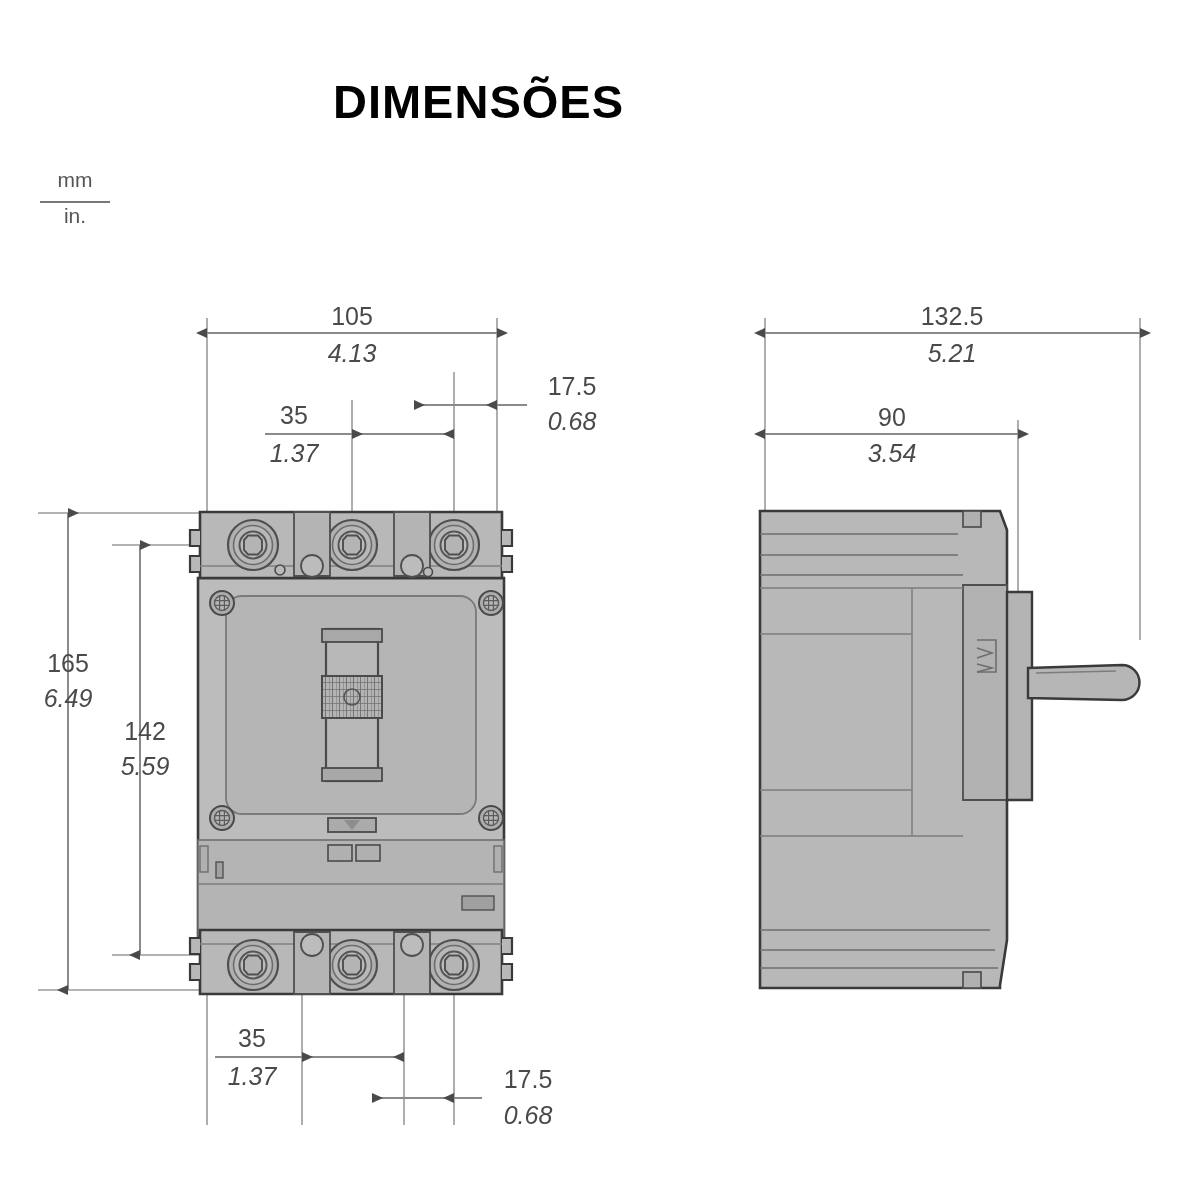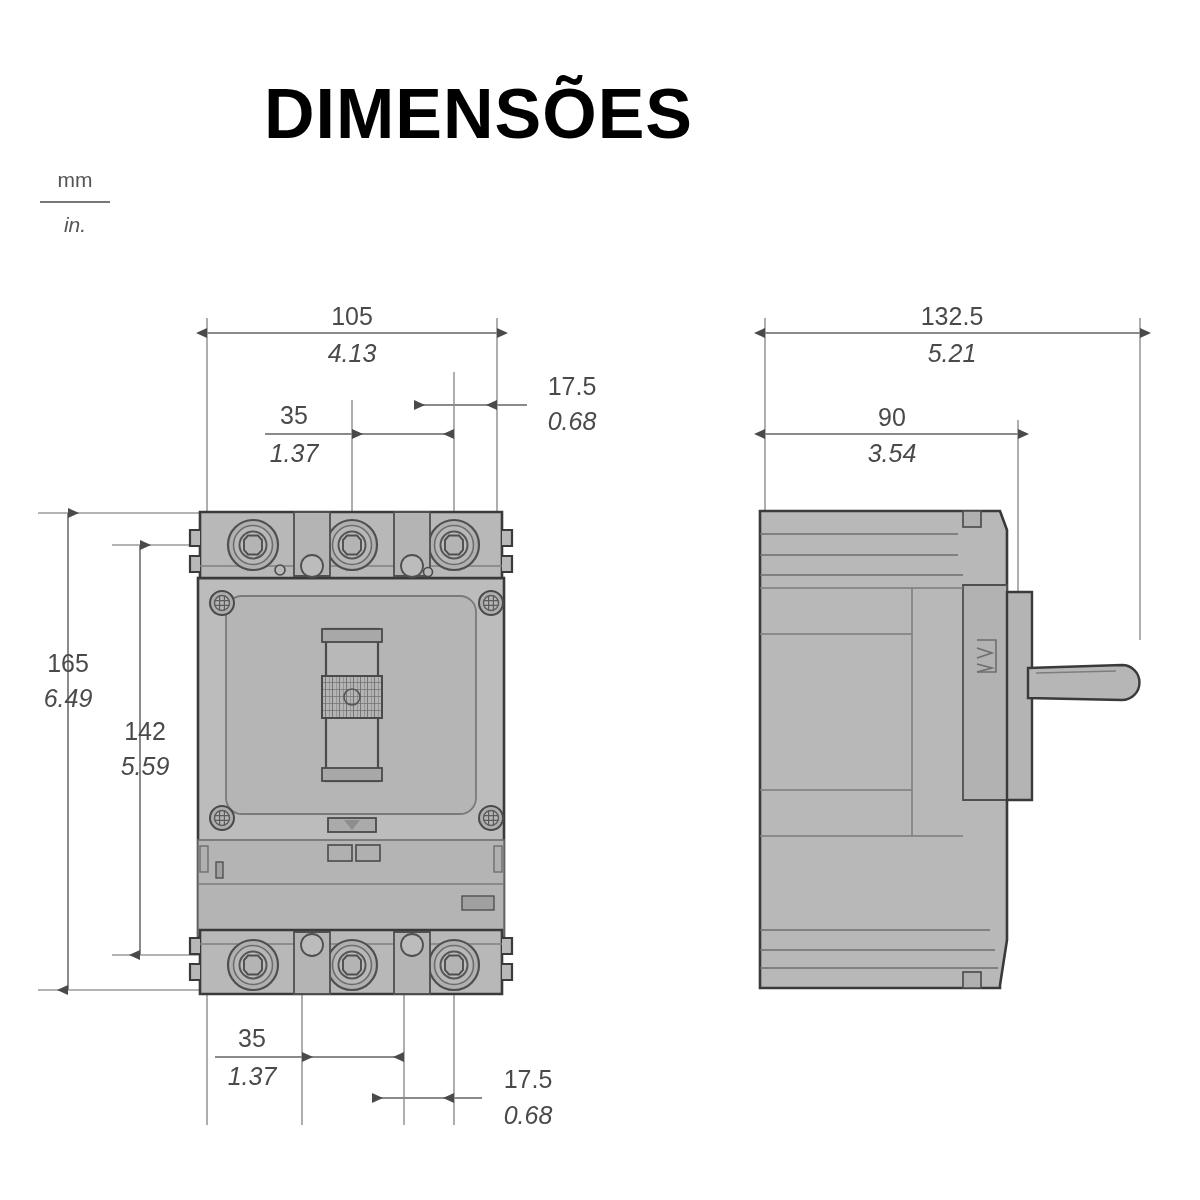"DIMENSÕES" .title { font-size: 70px -> 47px }
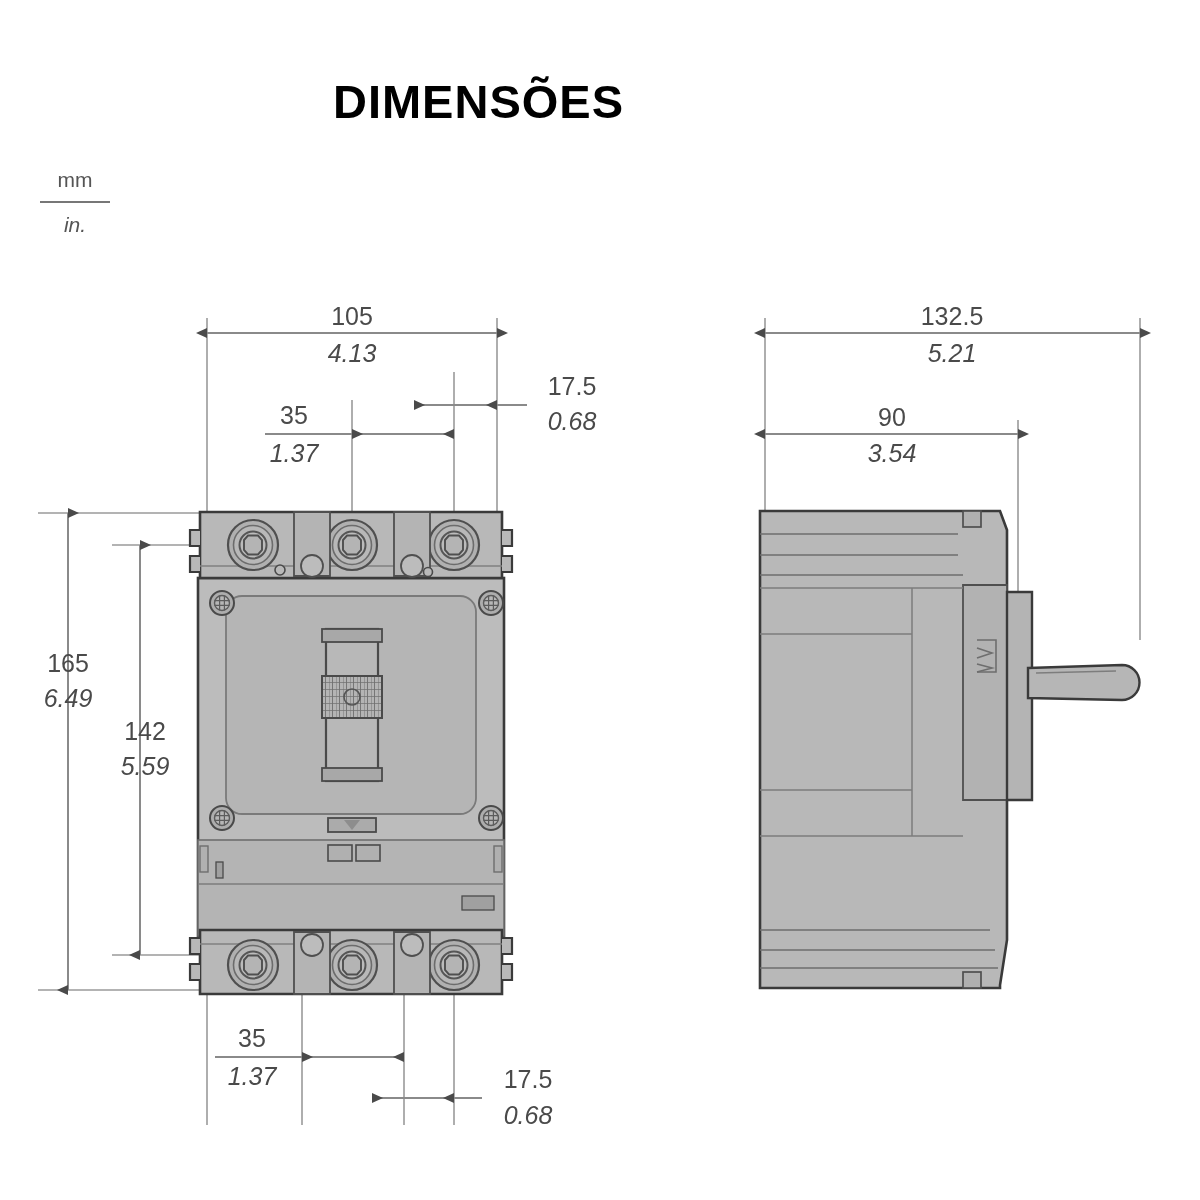"in." .units .den { font-style: italic -> none; padding-top: 10px -> 1px }
